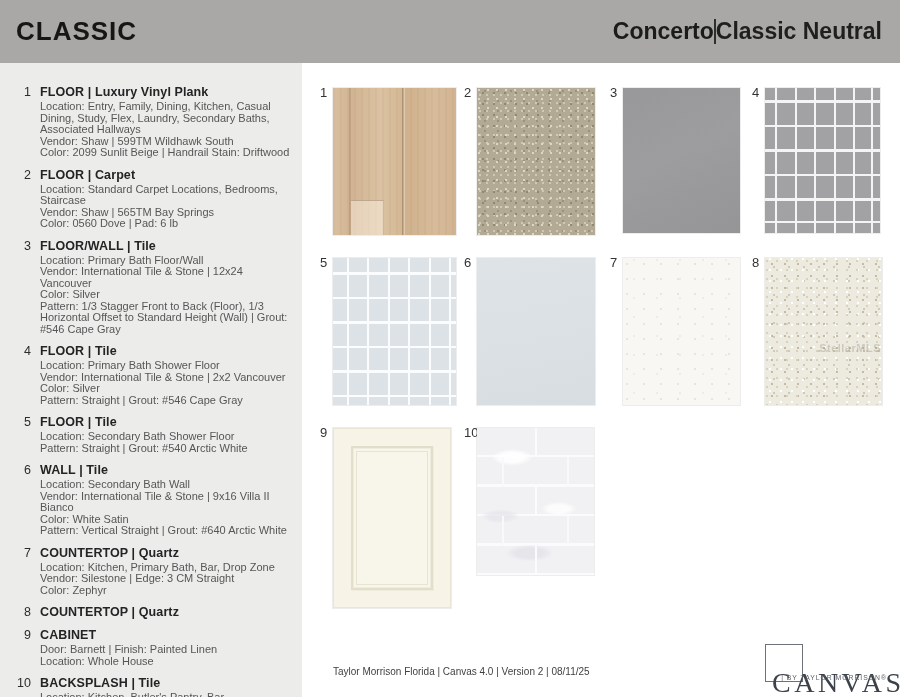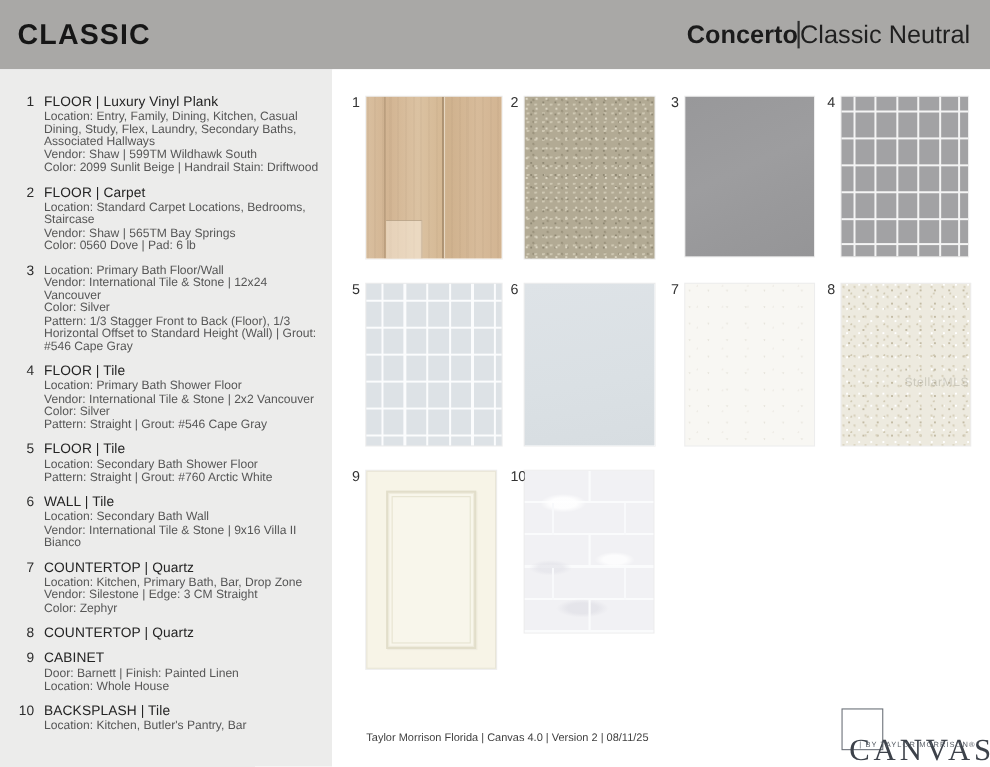"Classic Neutral" .scheme-palette { font-weight: 400 -> 700 }
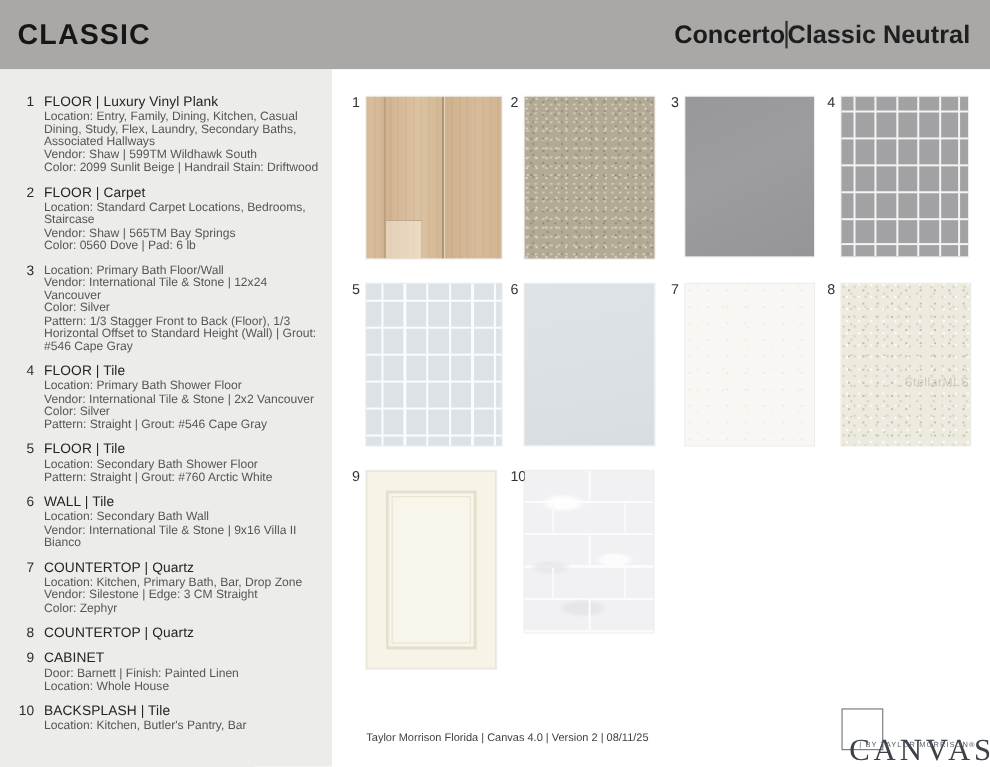"FLOOR | Luxury Vinyl Plank" .spec-title { font-weight: 400 -> 700 }
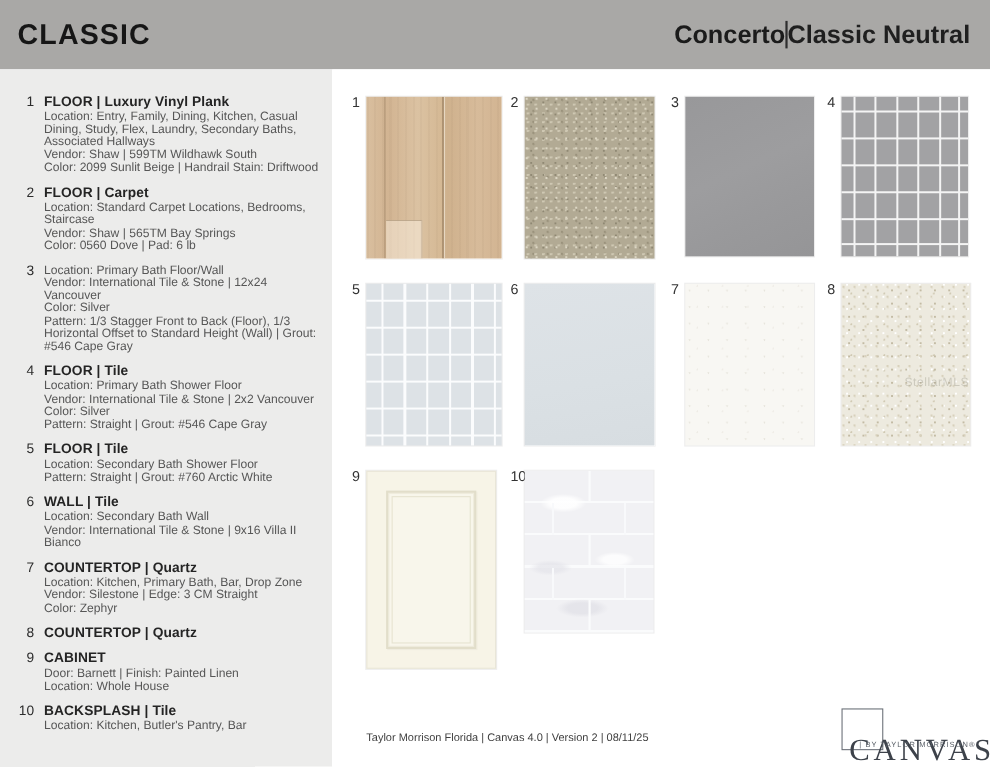"FLOOR/WALL | Tile" div.spec-title { html: none -> <div>FLOOR/WALL | Tile</div> }
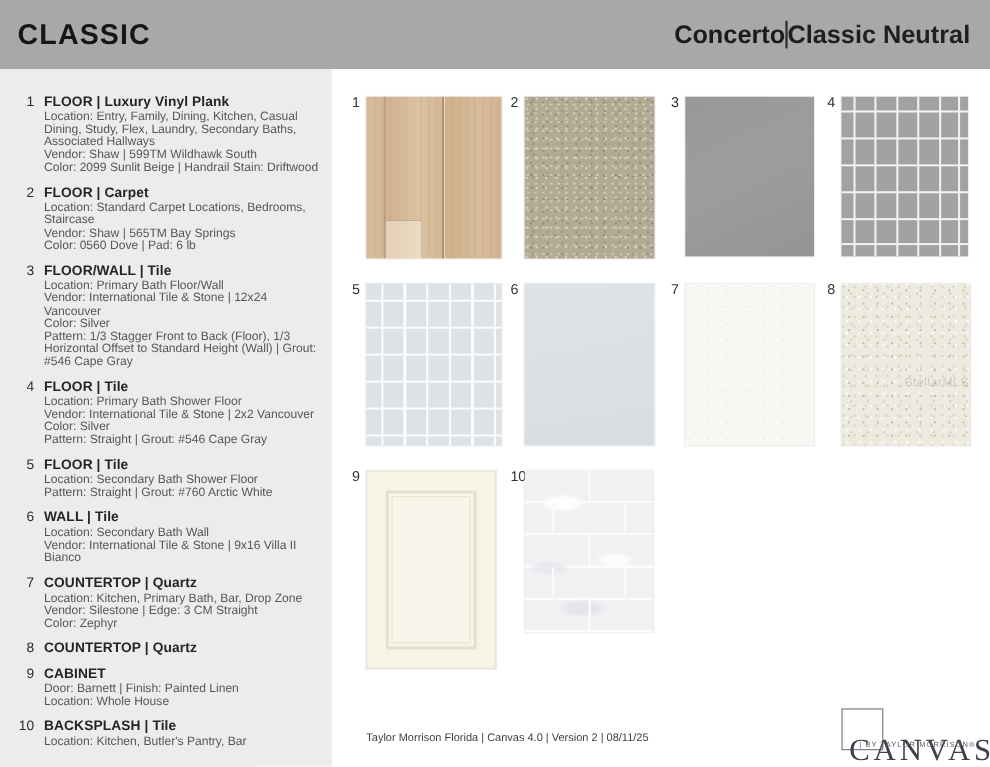"StellarMLS" .watermark { font-weight: 400 -> 700 }
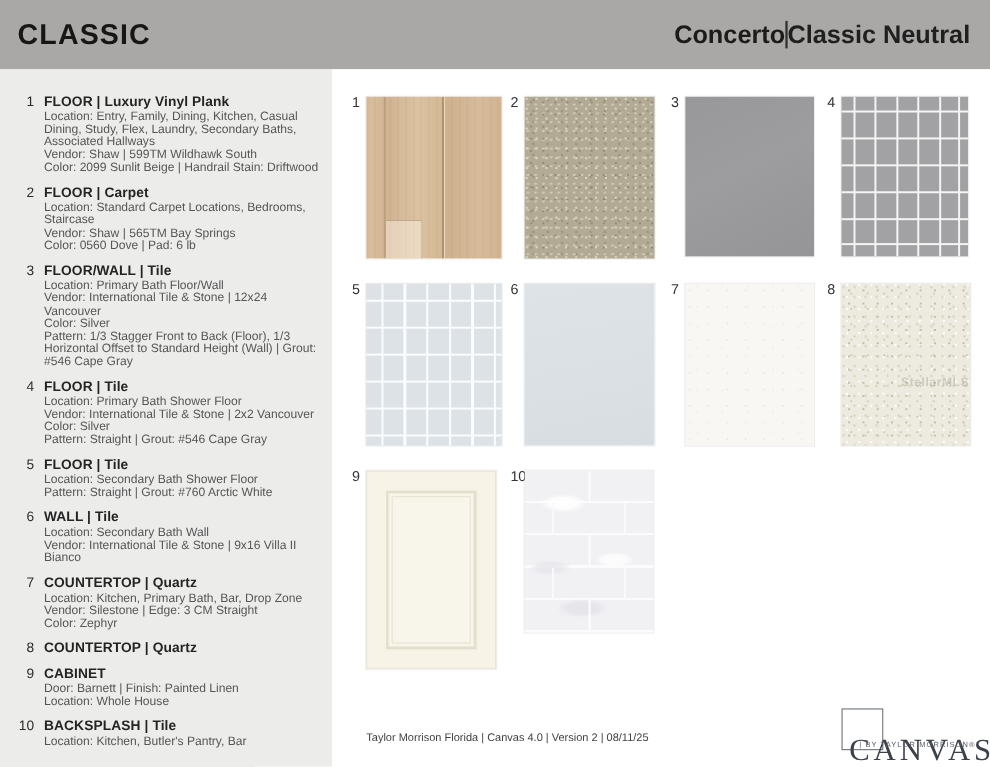"Pattern: Straight | Grout: #760" div.spec-detail { text: 760 -> 540 }
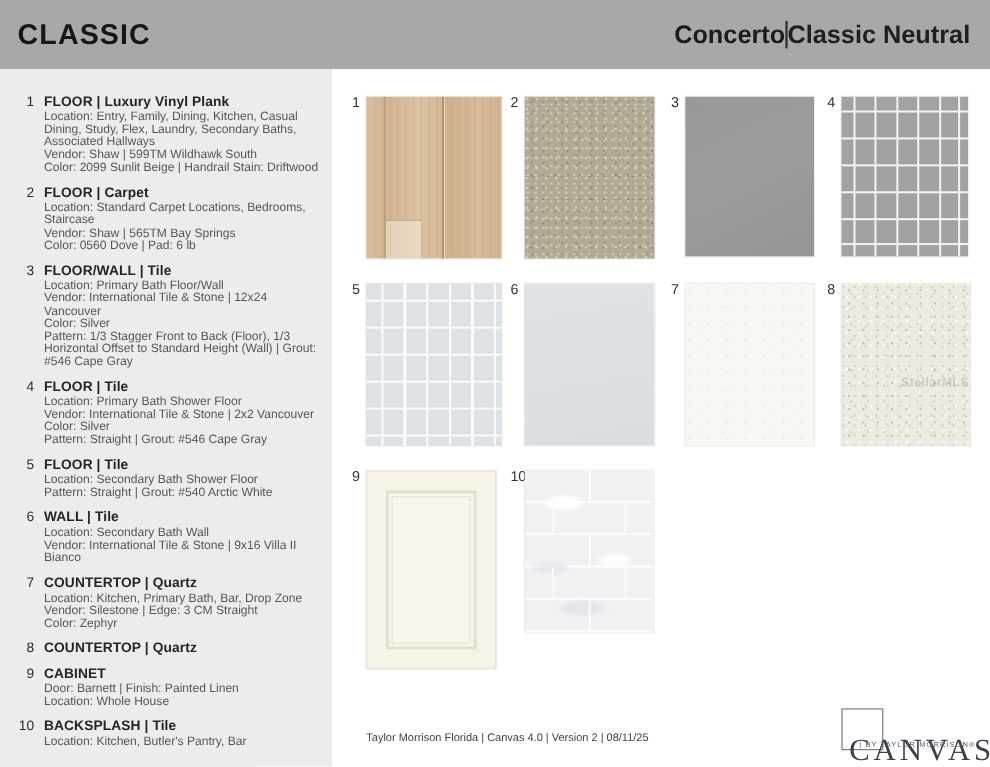"Color: White Satin" div.spec-detail { html: none -> <div>Color: White Satin</div> }
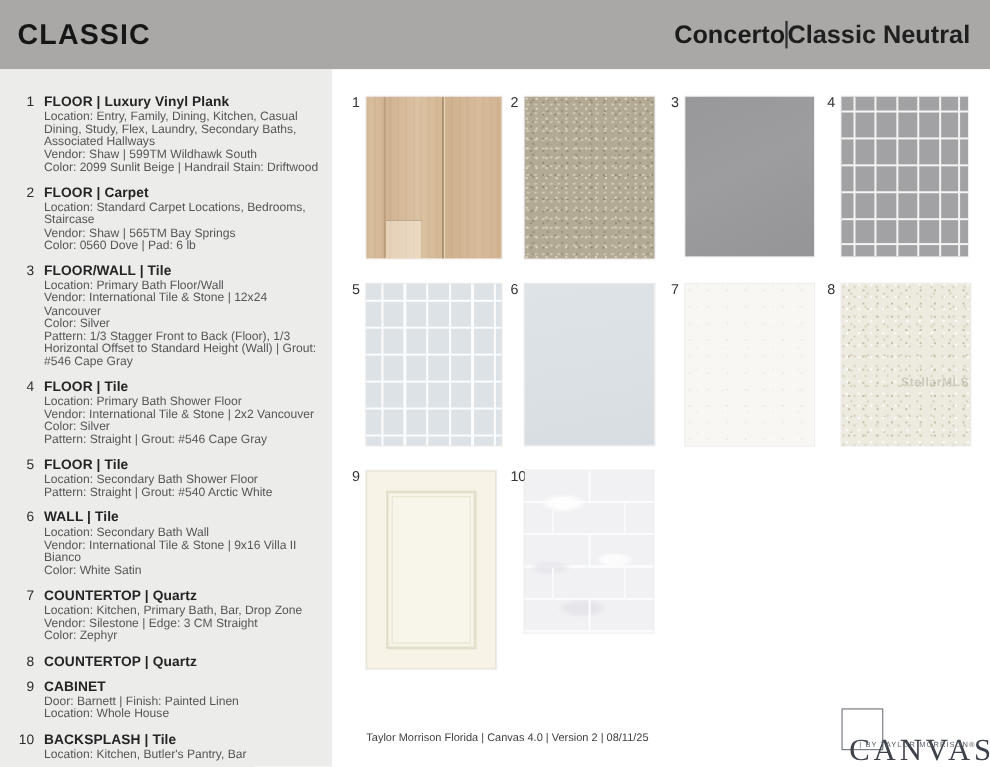"Pattern: Vertical Straight | Grout:" div.spec-detail { html: none -> <div>Pattern: Vertical Straight | Grout: #640 Arctic White</div> }
